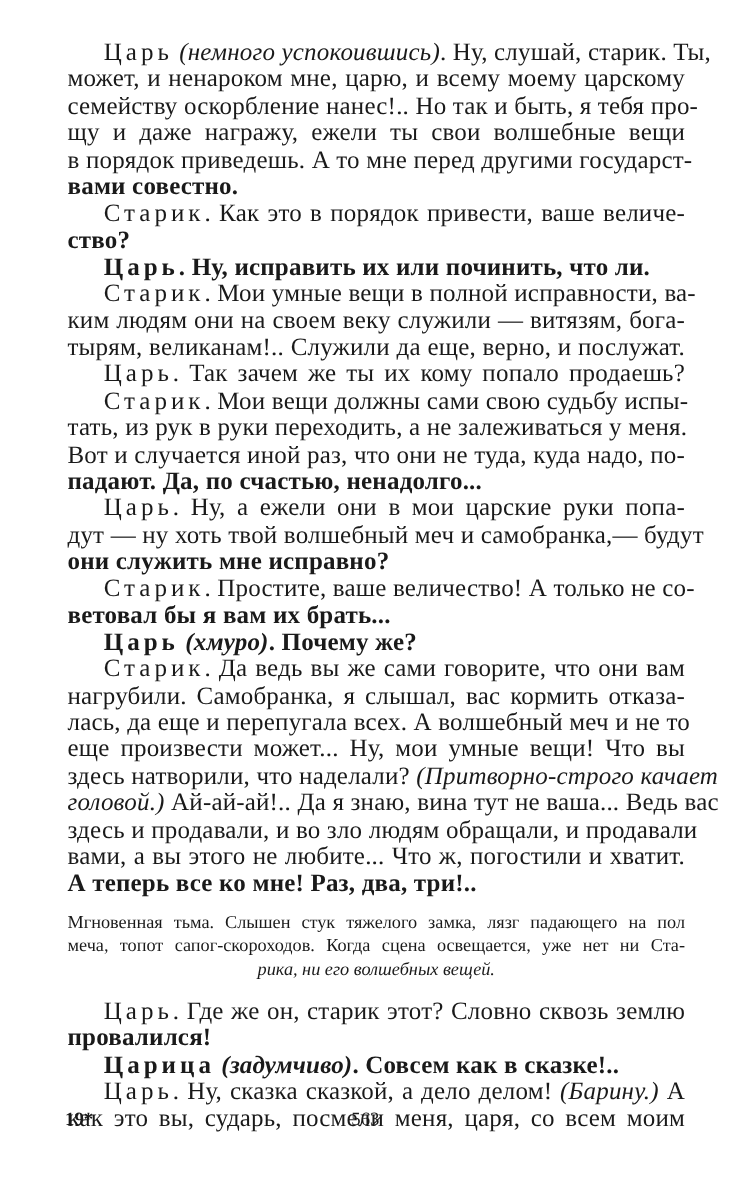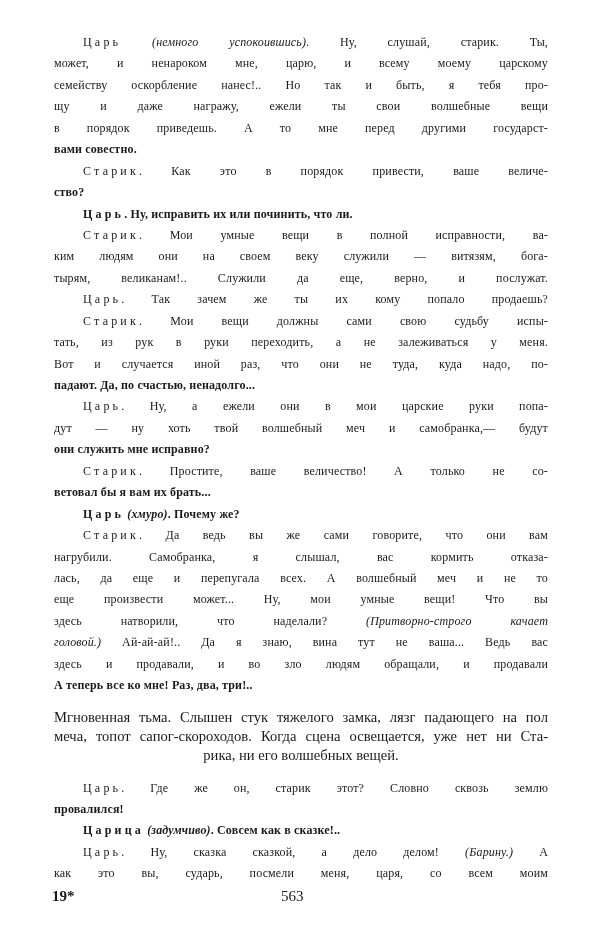"Царь (немного успокоившись). Ну, слушай," .line { font-size: 12px -> 20px }
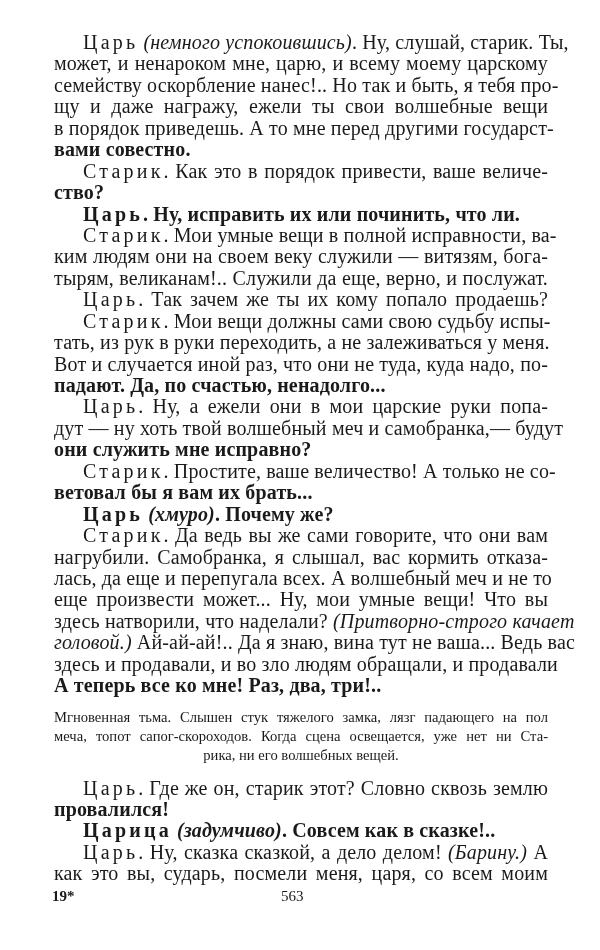"вами, а вы этого не" span.line { html: none -> <span>вами, а вы этого не любите... Что ж, погостили и хватит.</span> }
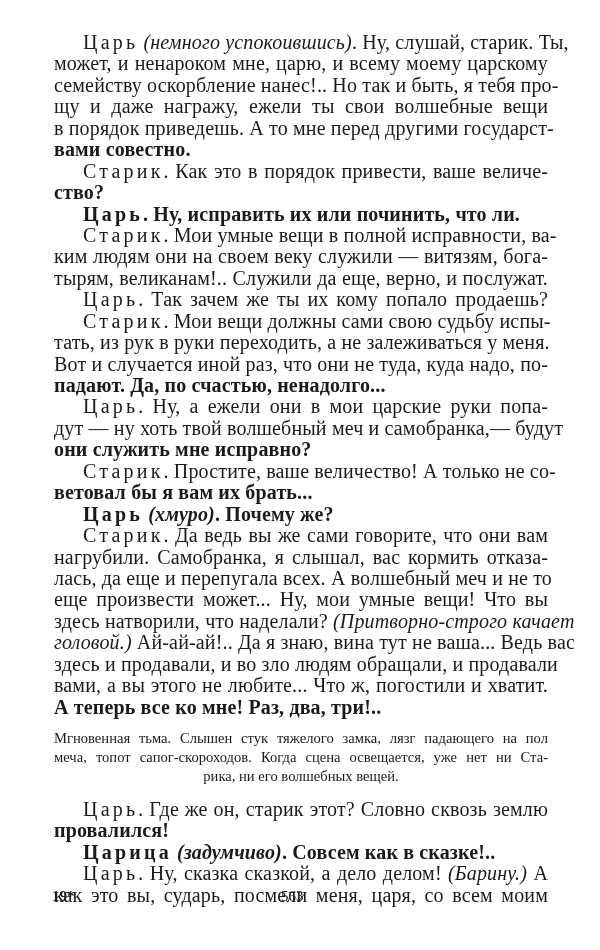"рика, ни его волшебных вещей." .stage .line.center { font-style: none -> italic }
